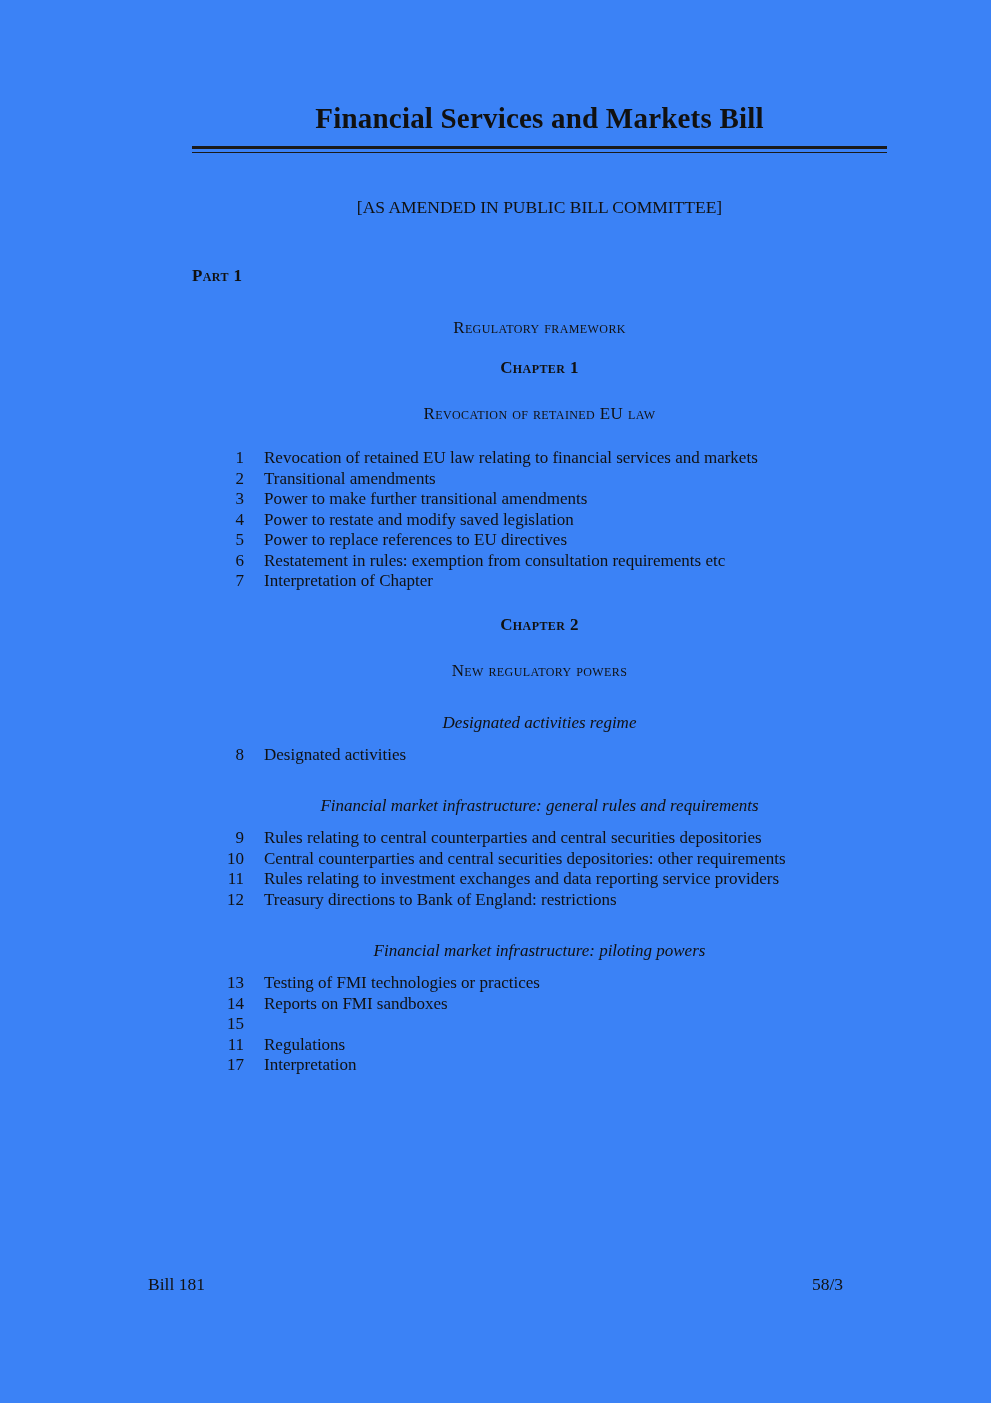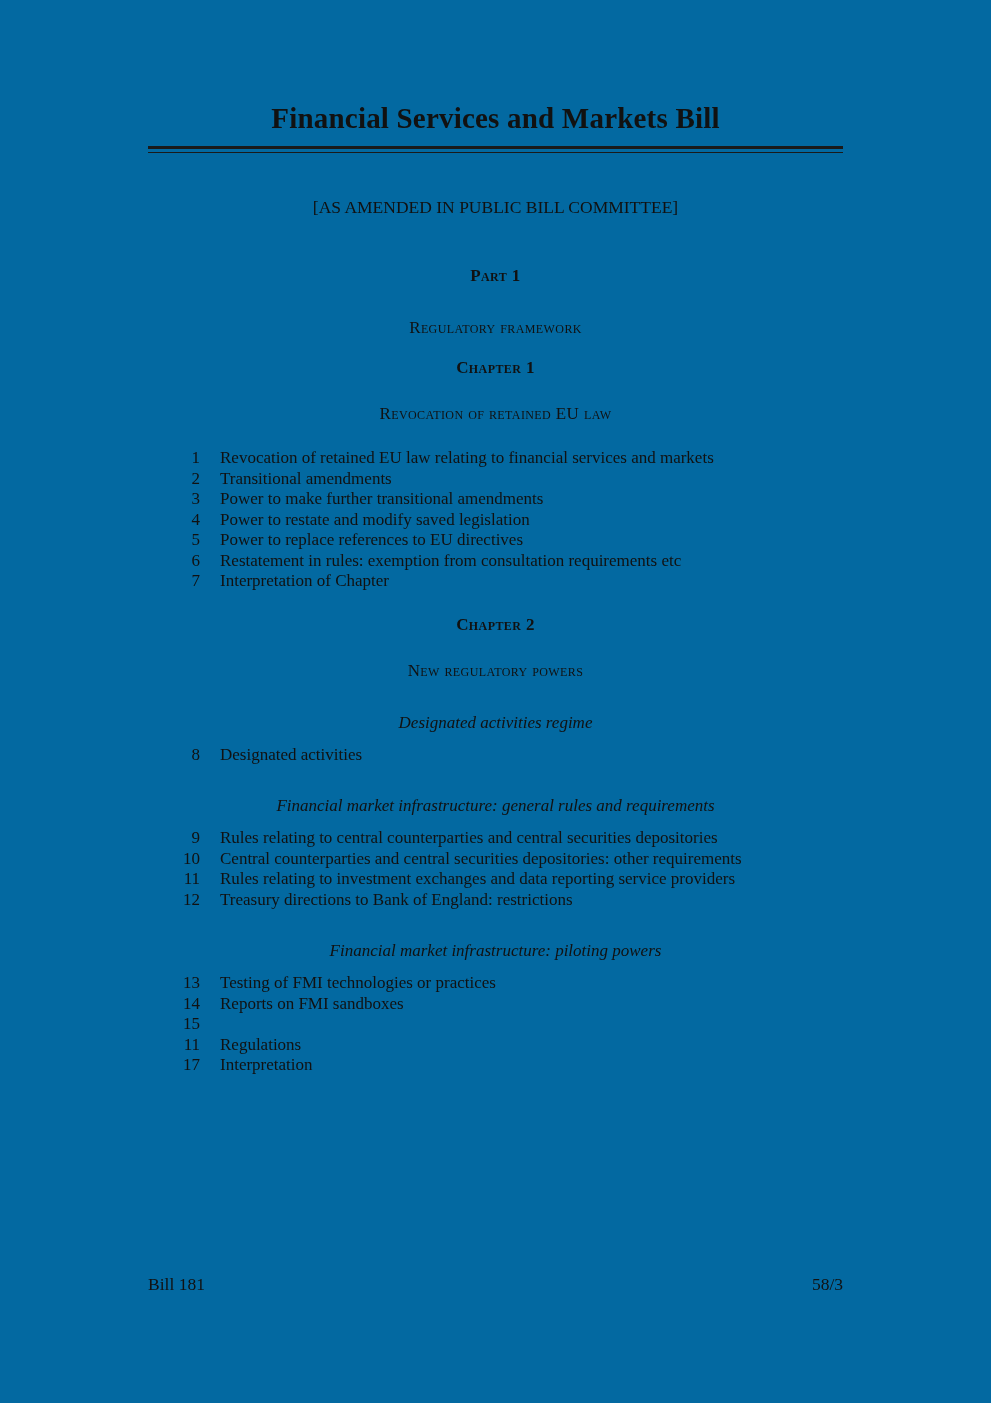"Financial Services and Markets Bill" .page { background: #0369a1 -> #3b82f6; padding-left: none -> 44px }
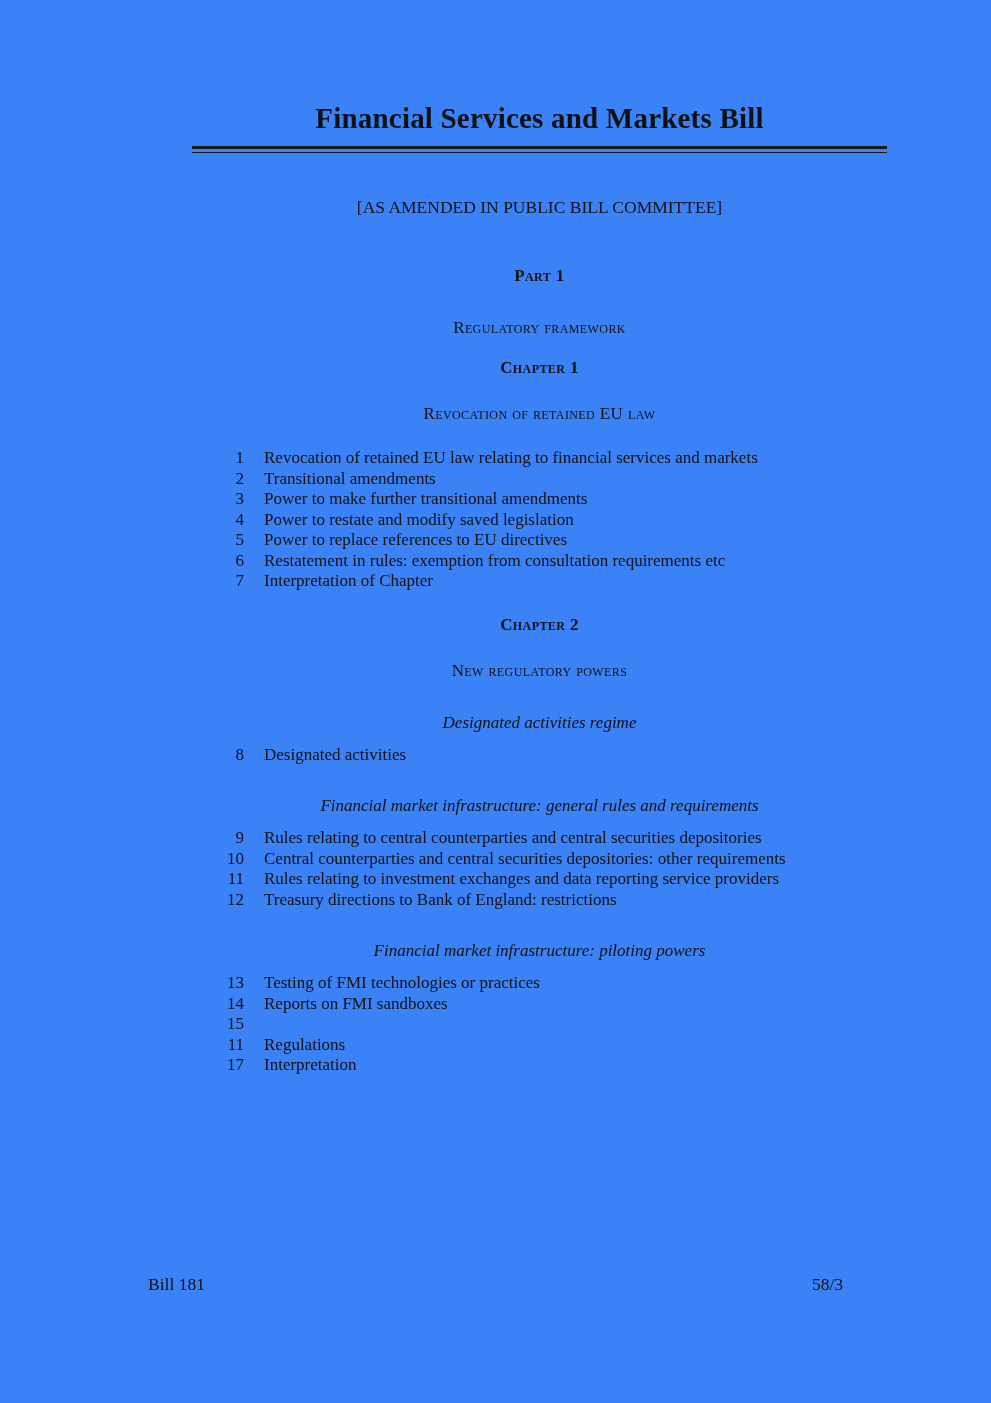"Part 1" .toc-part { text-align: center -> left }
